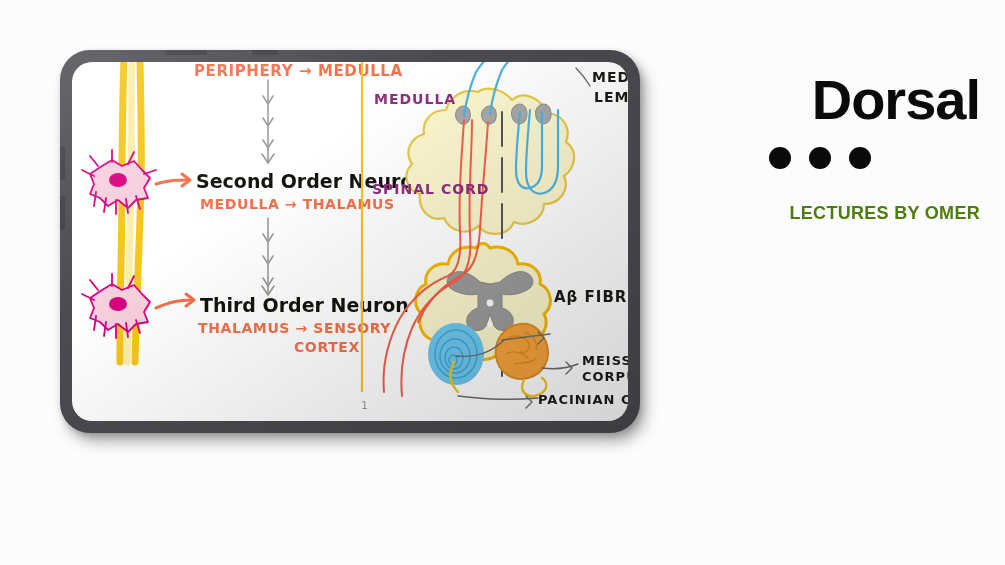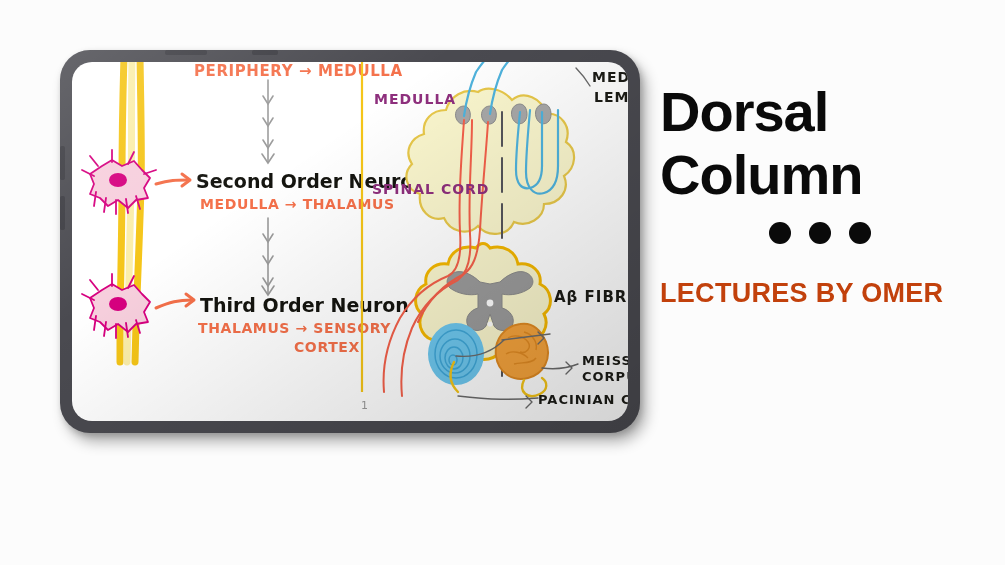"Dorsal" .titleblock { text-align: left -> right; top: 80px -> 68px }
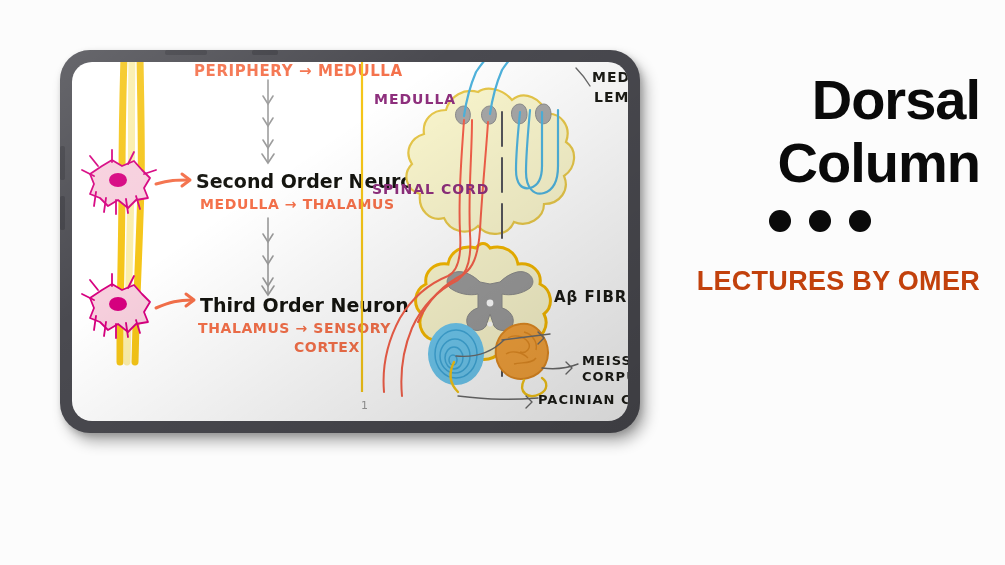"Column" div.title-line { html: <div>Column</div> -> none }
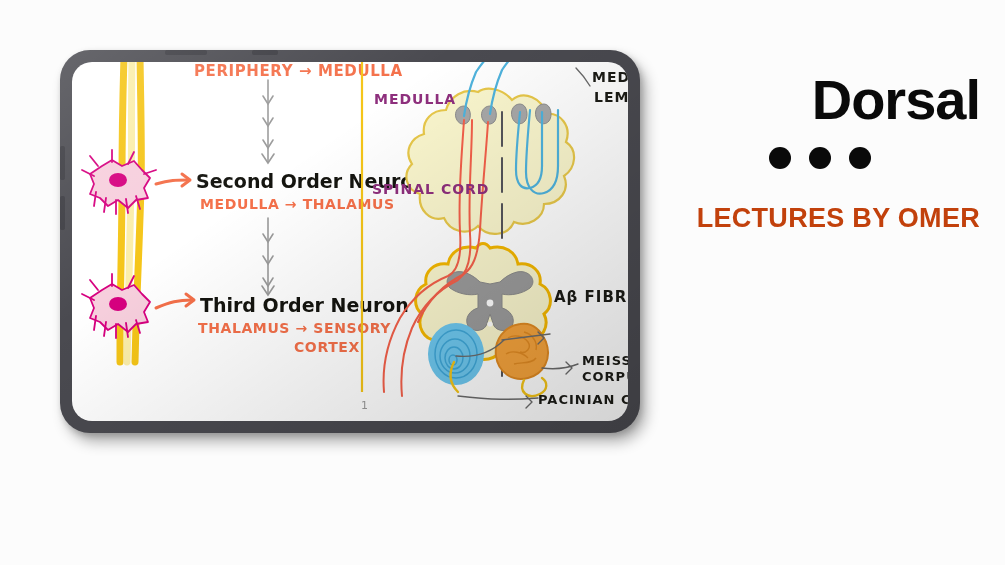"LECTURES BY OMER" .byline { color: #c2410c -> #4d7c0f; font-size: 27px -> 18px }
